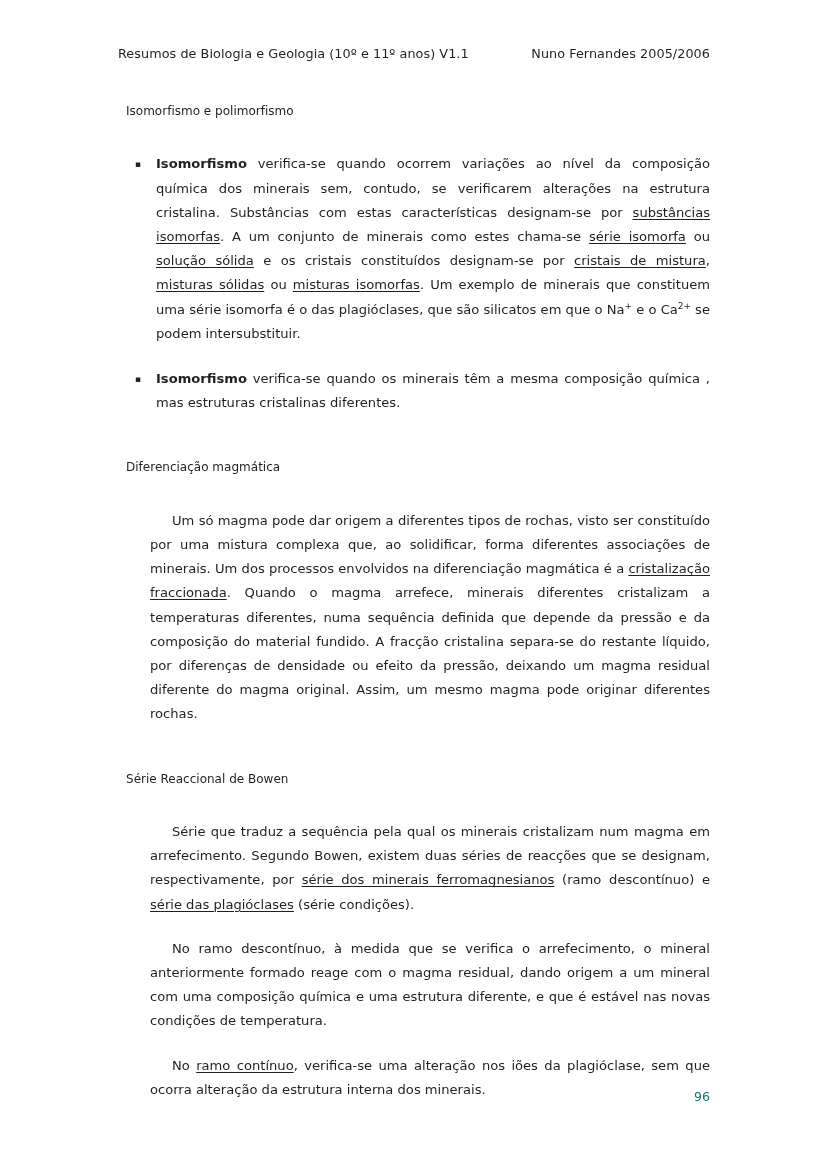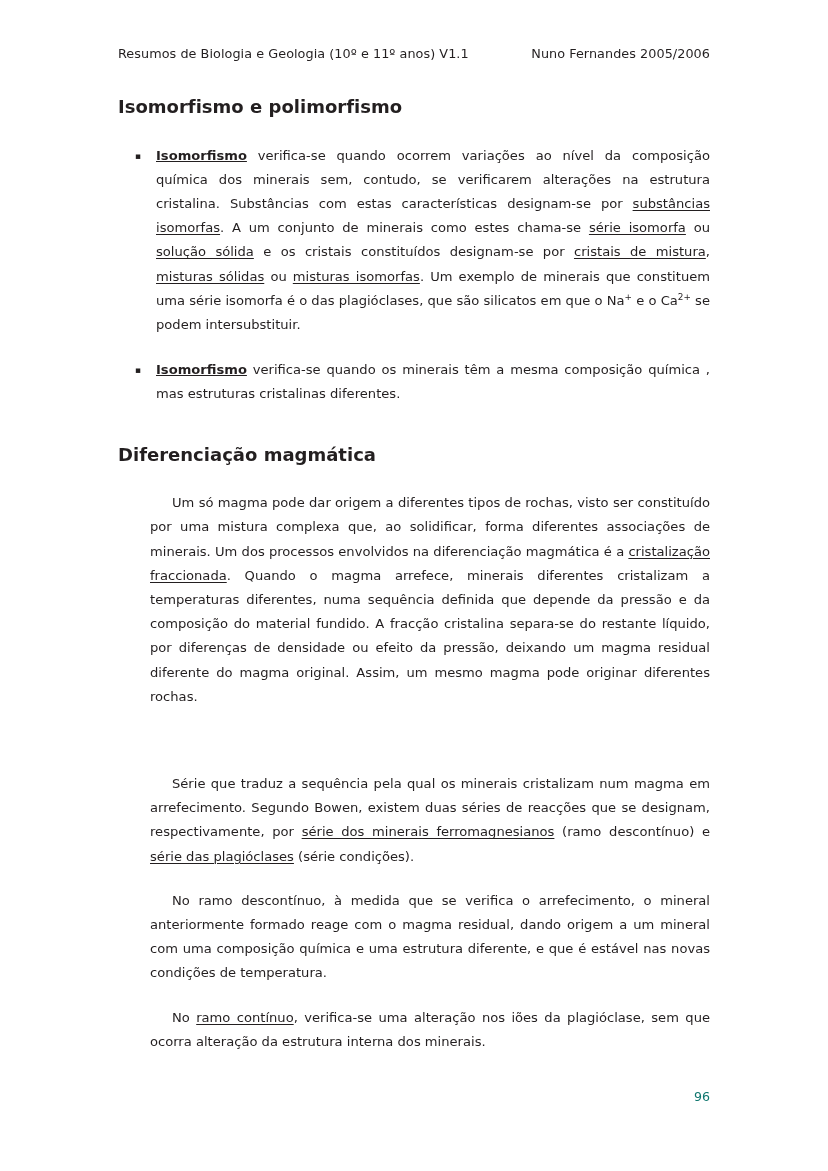"Isomorfismo e polimorfismo" h2.section-heading { font-size: 18px -> 12px; font-weight: bold -> normal; margin: 0 -> 8px }
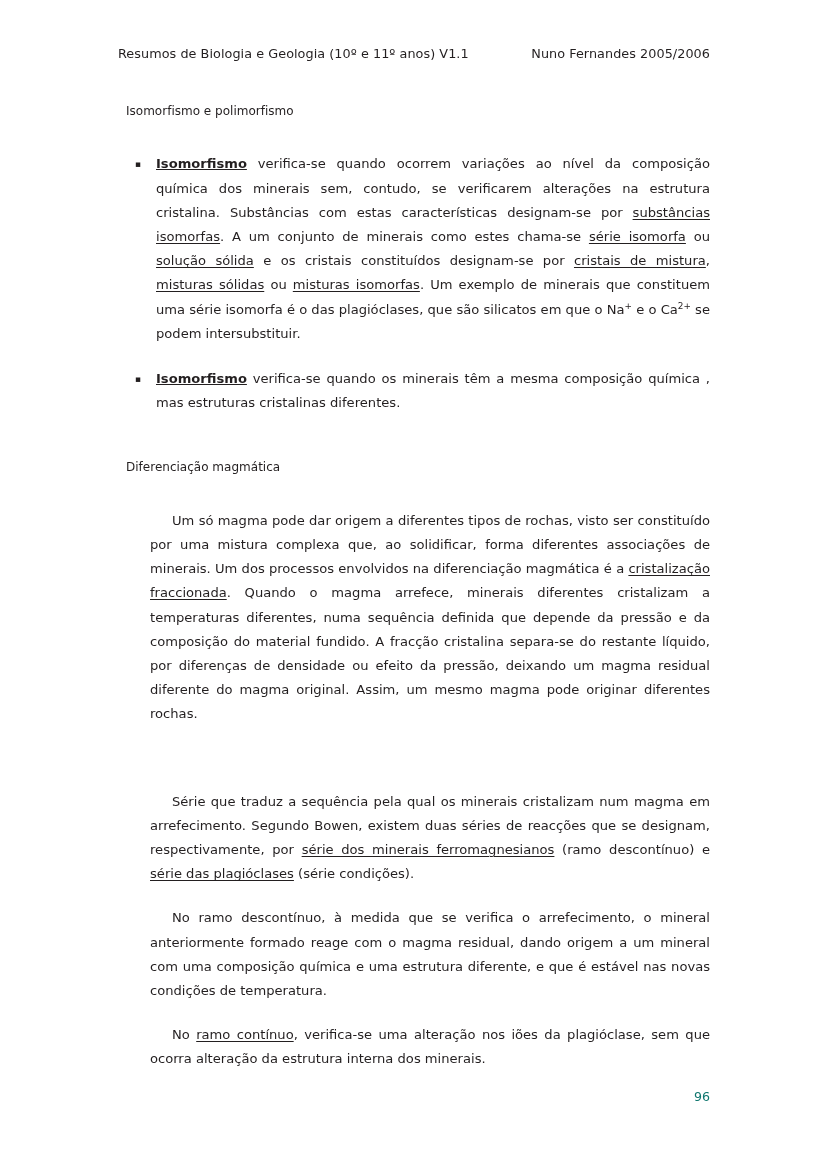"Isomorfismo" b, strong { text-decoration: underline -> none }
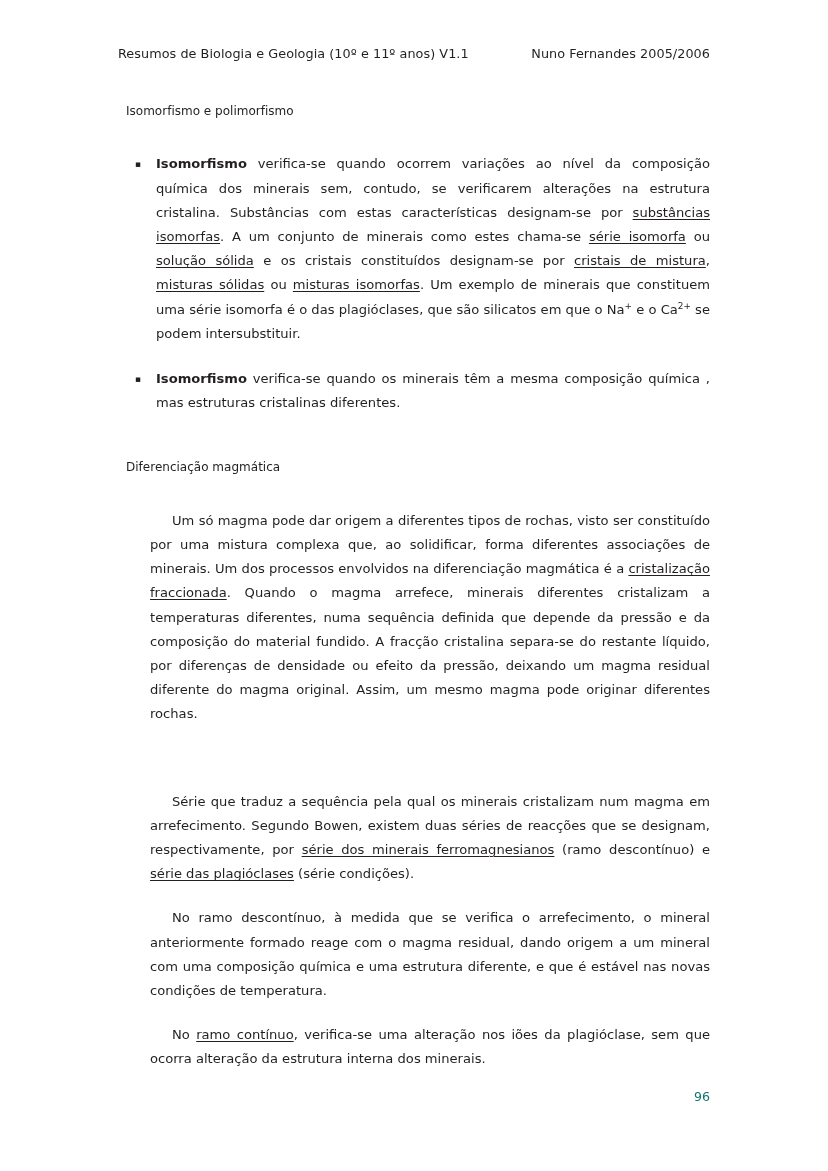"Série Reaccional de Bowen" h2.section-heading { html: none -> <h2>Série Reaccional de Bowen</h2> }
